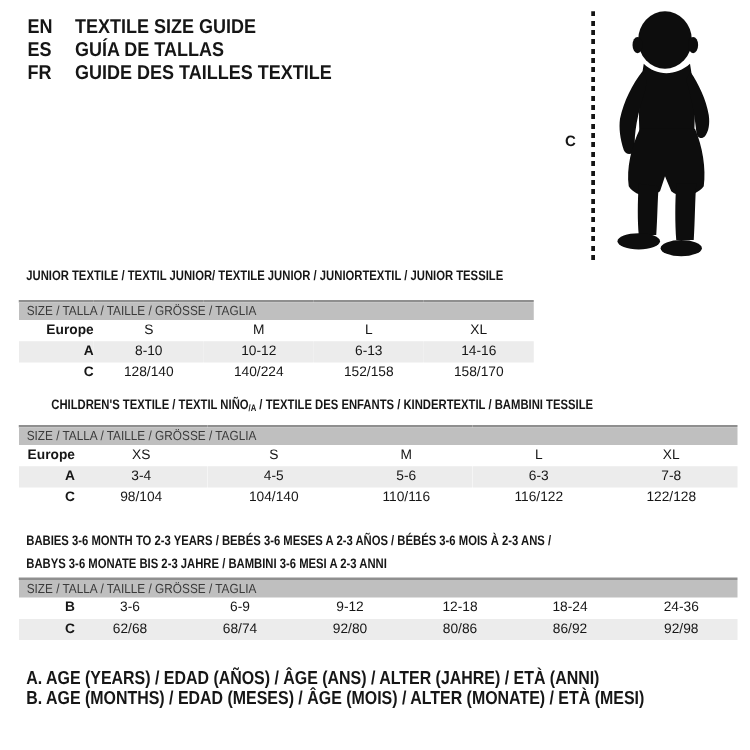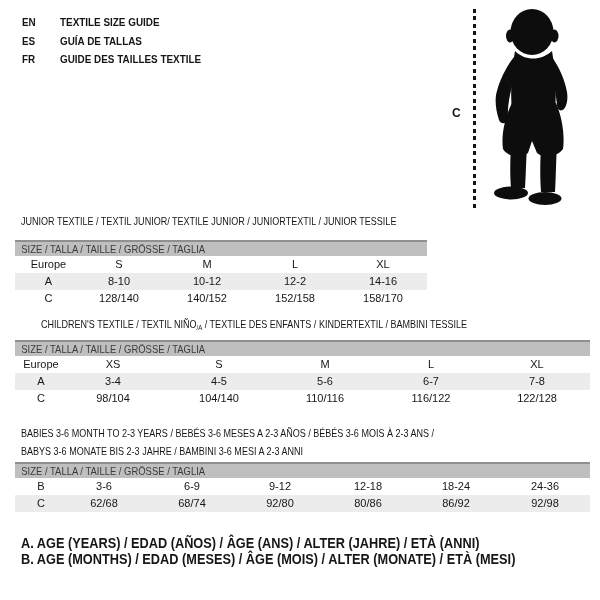"EN TEXTILE SIZE GUIDE" .lang-row { font-size: 11px -> 16px }
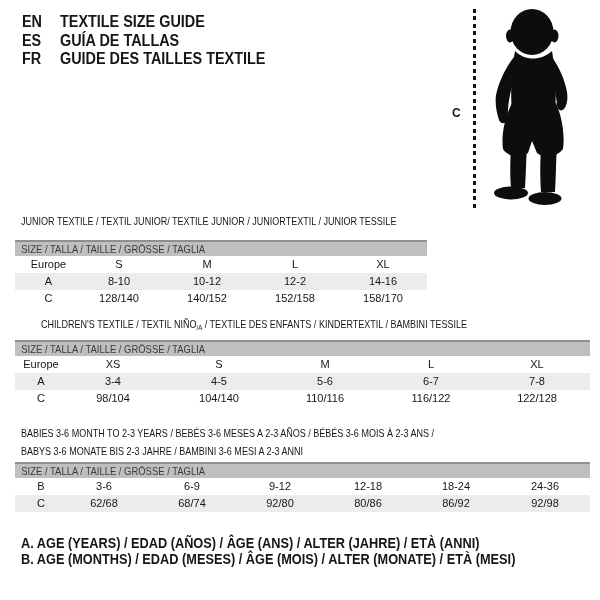"JUNIOR TEXTILE / TEXTIL JUNIOR/" .sec-title { font-weight: normal -> bold }
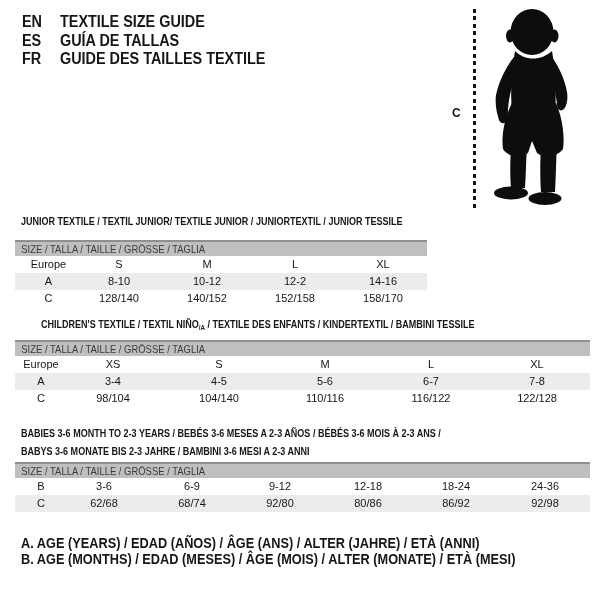"Europe" tbody td.rowlabel { font-weight: none -> bold; text-align: center -> right }
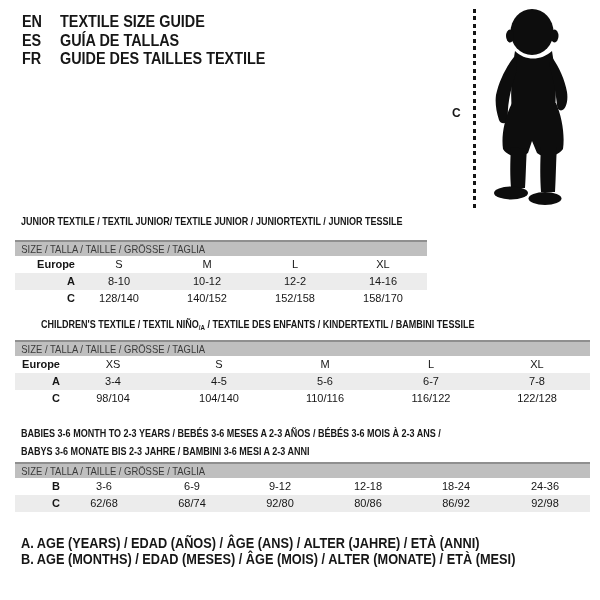"12-2" td { text: 12-2 -> 6-13 }
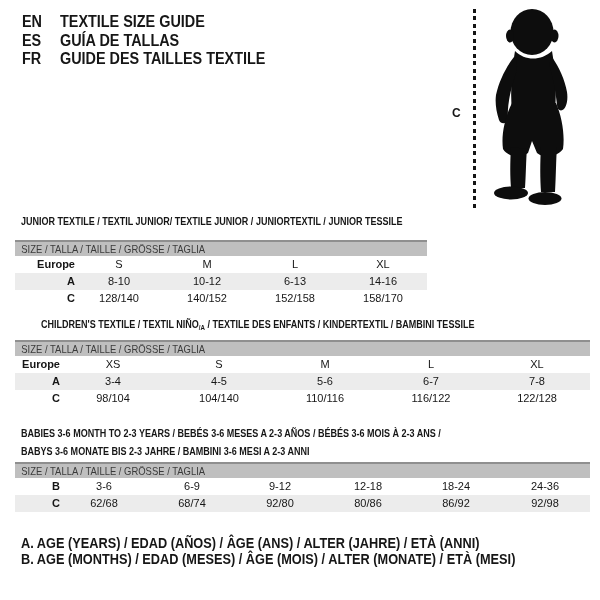"140/152" td { text: 140/152 -> 140/224 }
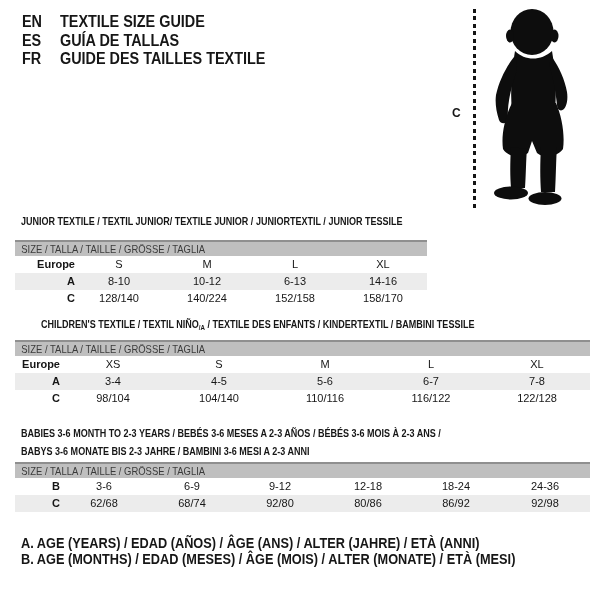"6-7" td { text: 6-7 -> 6-3 }
